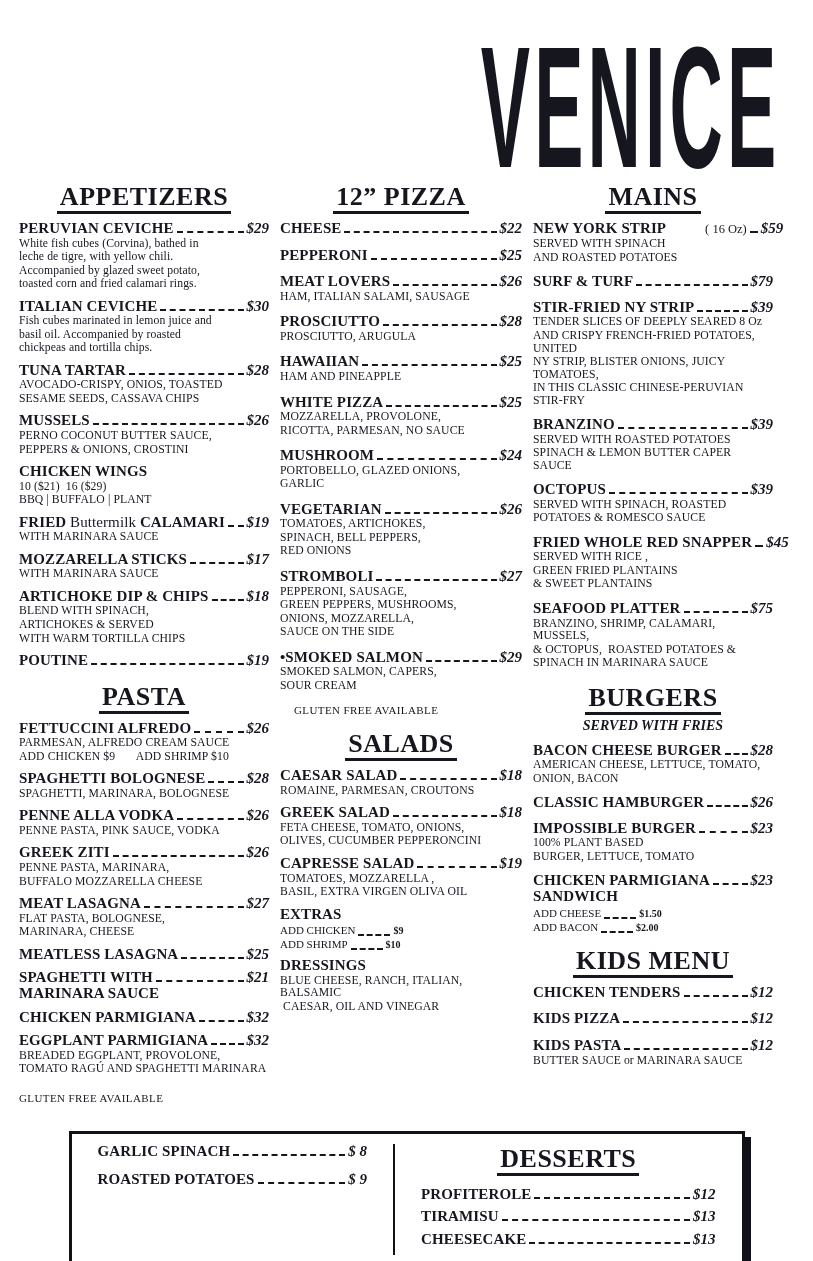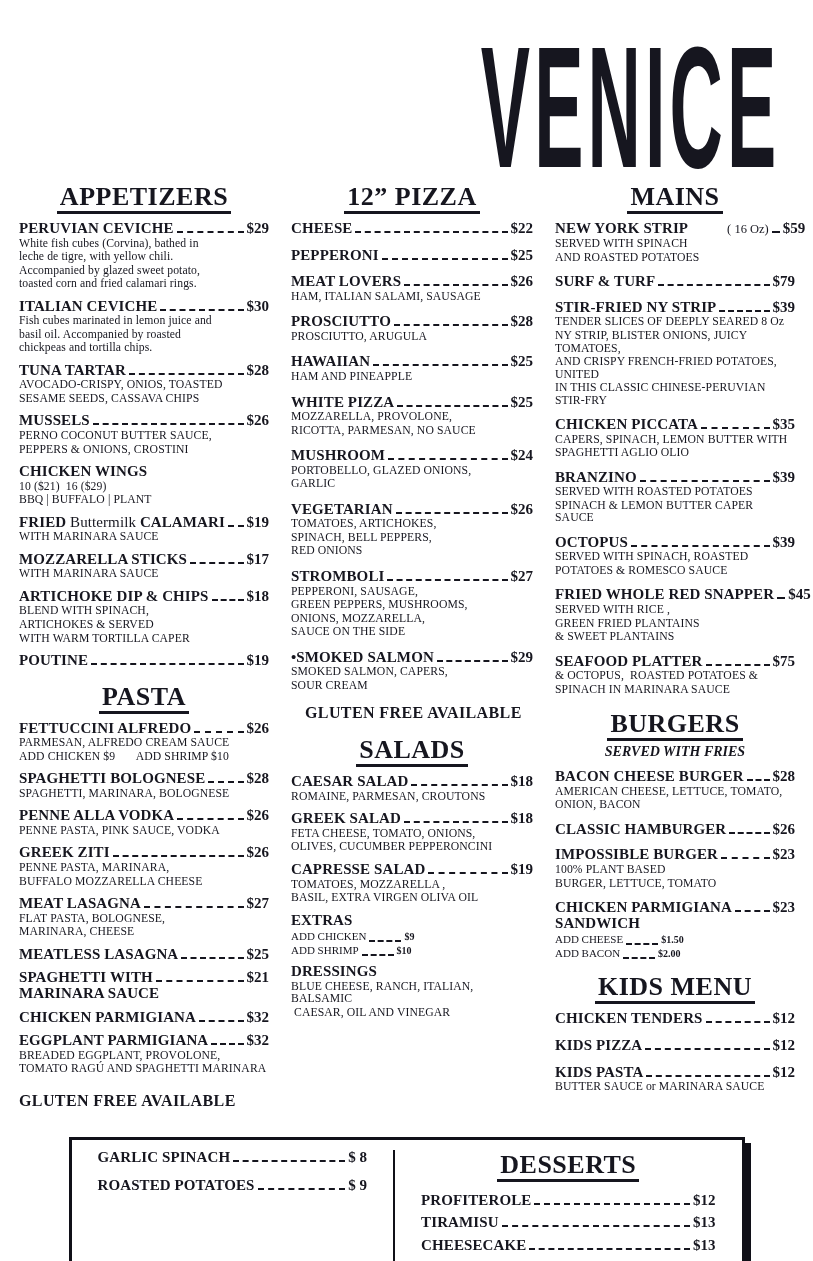"APPETIZERS" .columns { column-gap: 22px -> 11px }
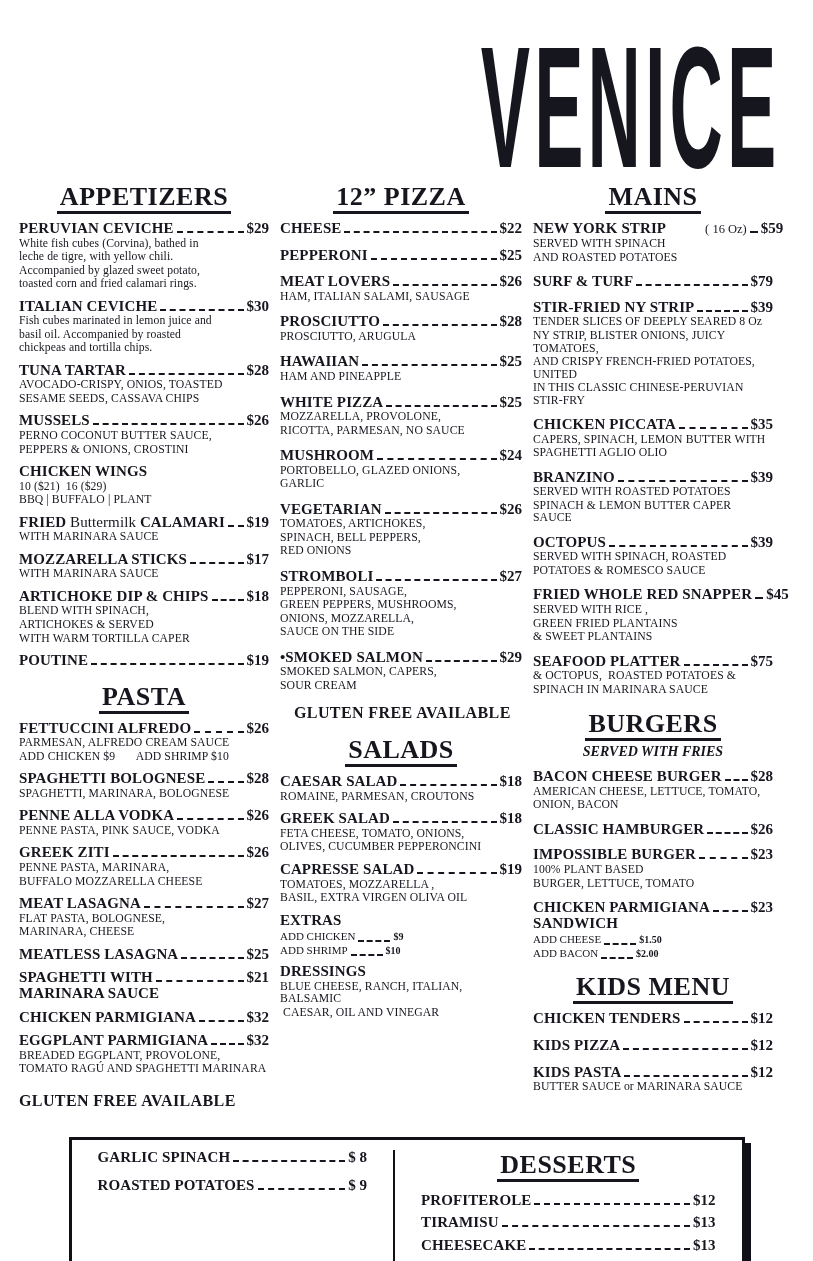"$29" .price { font-style: none -> italic }
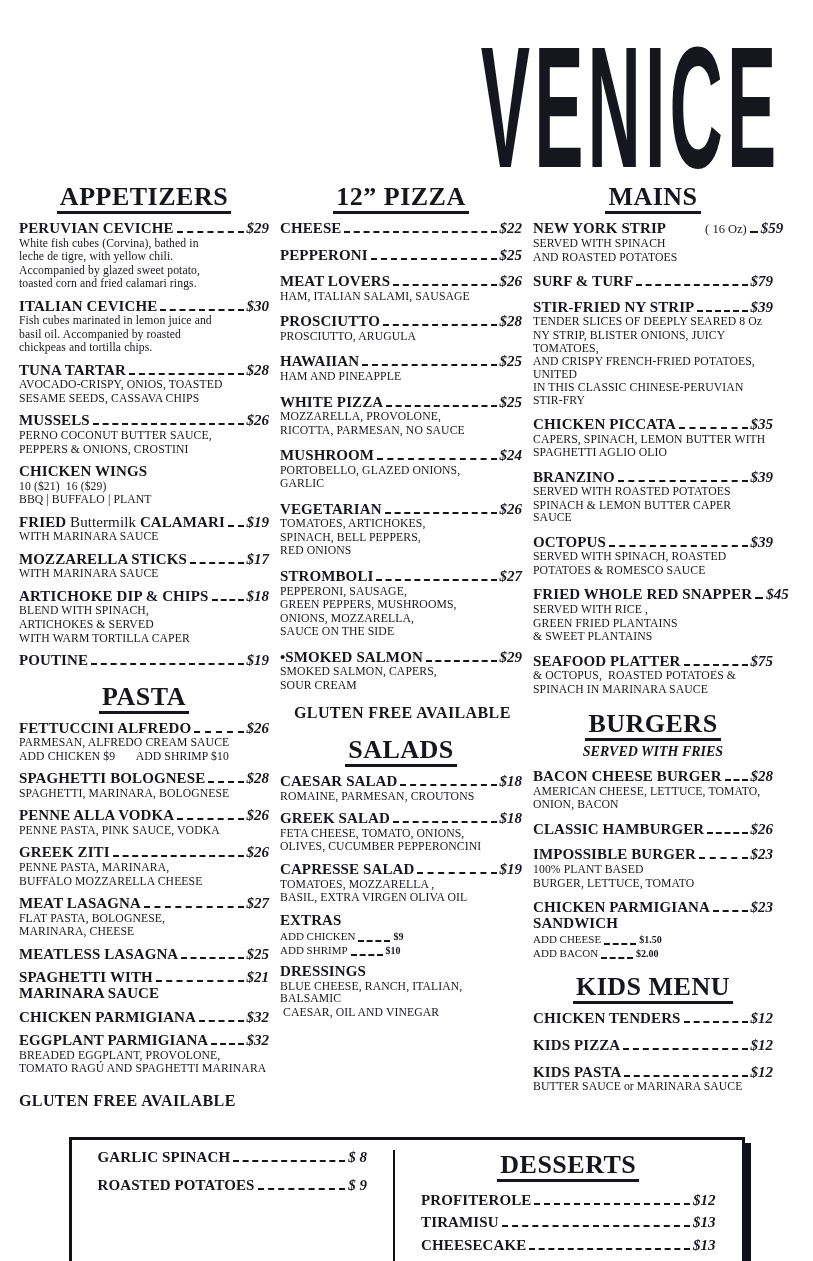"NY STRIP, BLISTER ONIONS, JUICY" div.desc { order: before "AND CRISPY FRENCH-FRIED POTATOES, UNITED" -> after "AND CRISPY FRENCH-FRIED POTATOES, UNITED" }
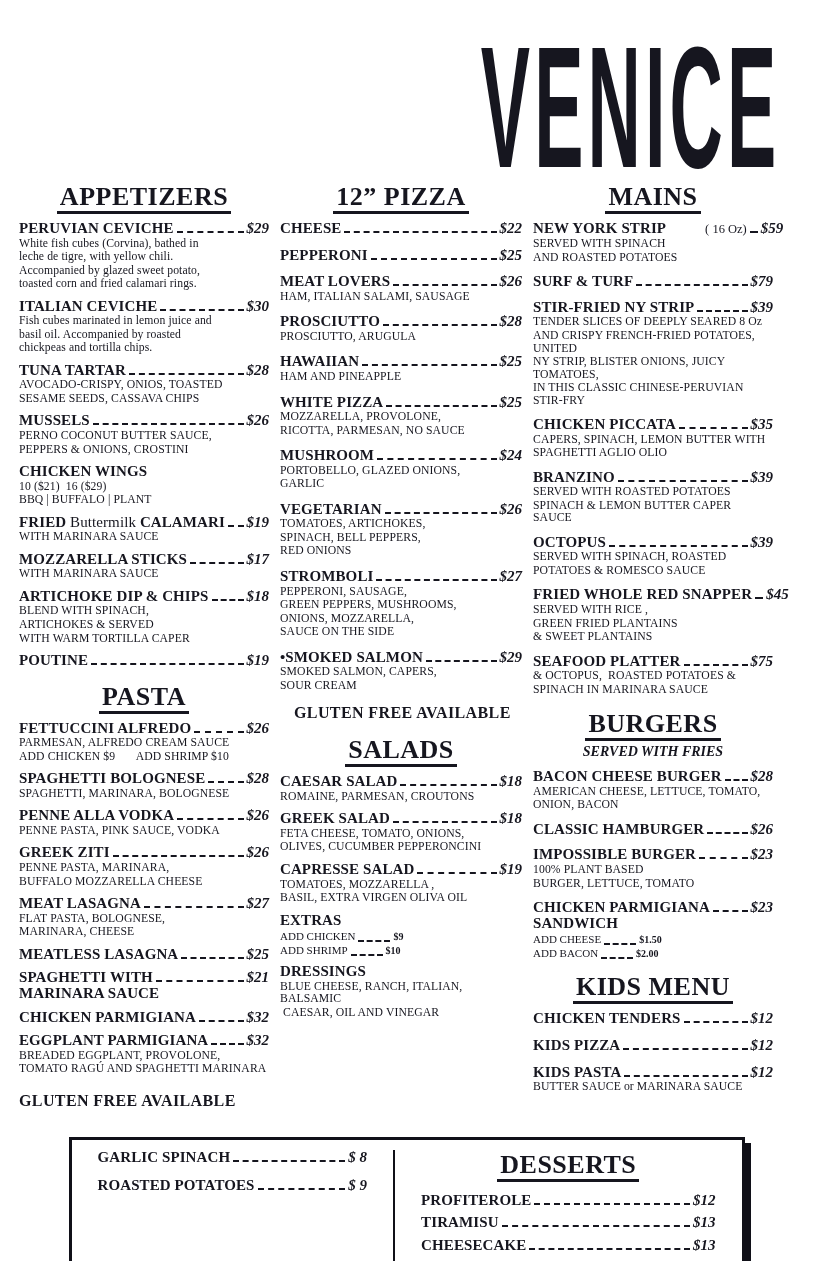"CHICKEN PICCATA" div.item { html: <div> <div> <span>CHICKEN PICCATA</span> <div></div> <span>$35</span> </div> <div>CAPERS, SPINACH, LEMON BUTTER WITH</div> <div>SPAGHETTI AGLIO OLIO</div> </div> -> none }
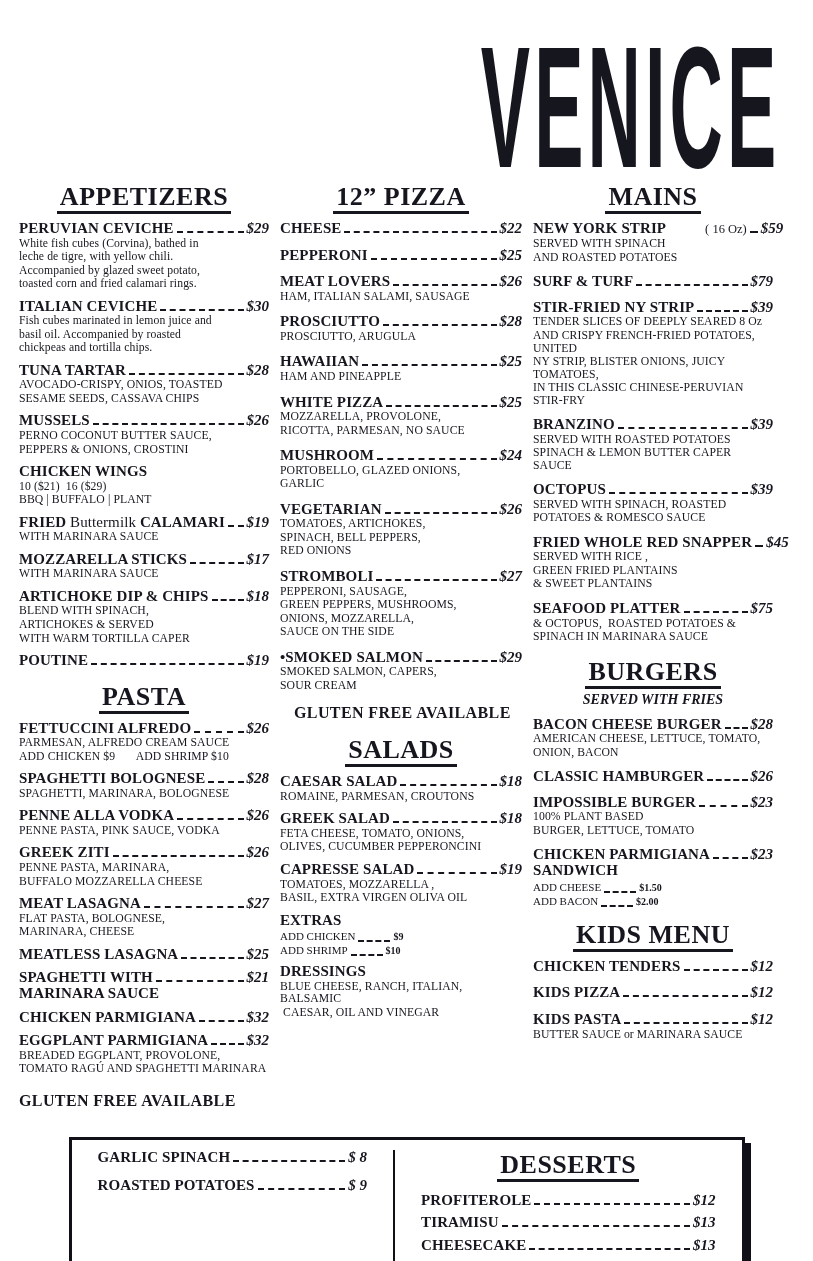"BRANZINO, SHRIMP, CALAMARI, MUSSELS," div.desc { html: none -> <div>BRANZINO, SHRIMP, CALAMARI, MUSSELS,</div> }
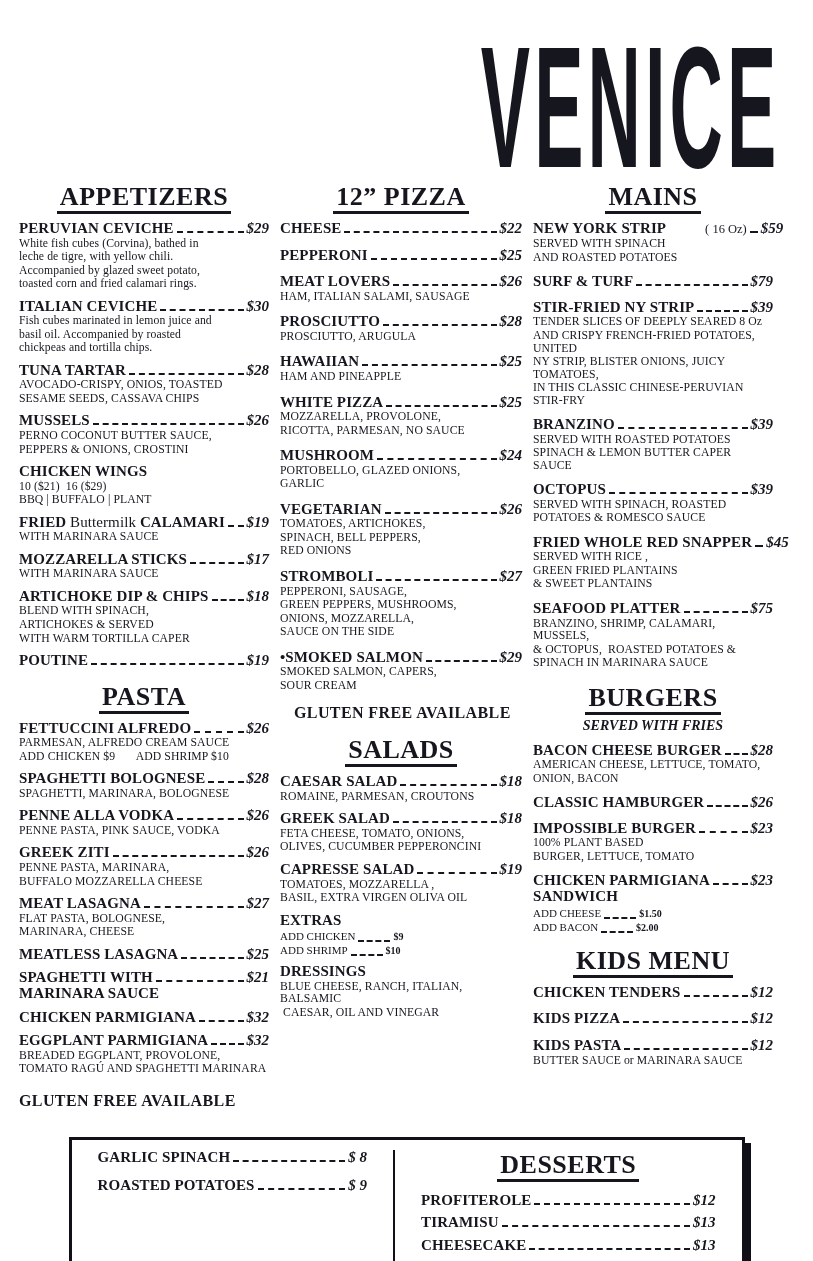"WITH WARM TORTILLA CAPER" div.desc { text: CAPER -> CHIPS }
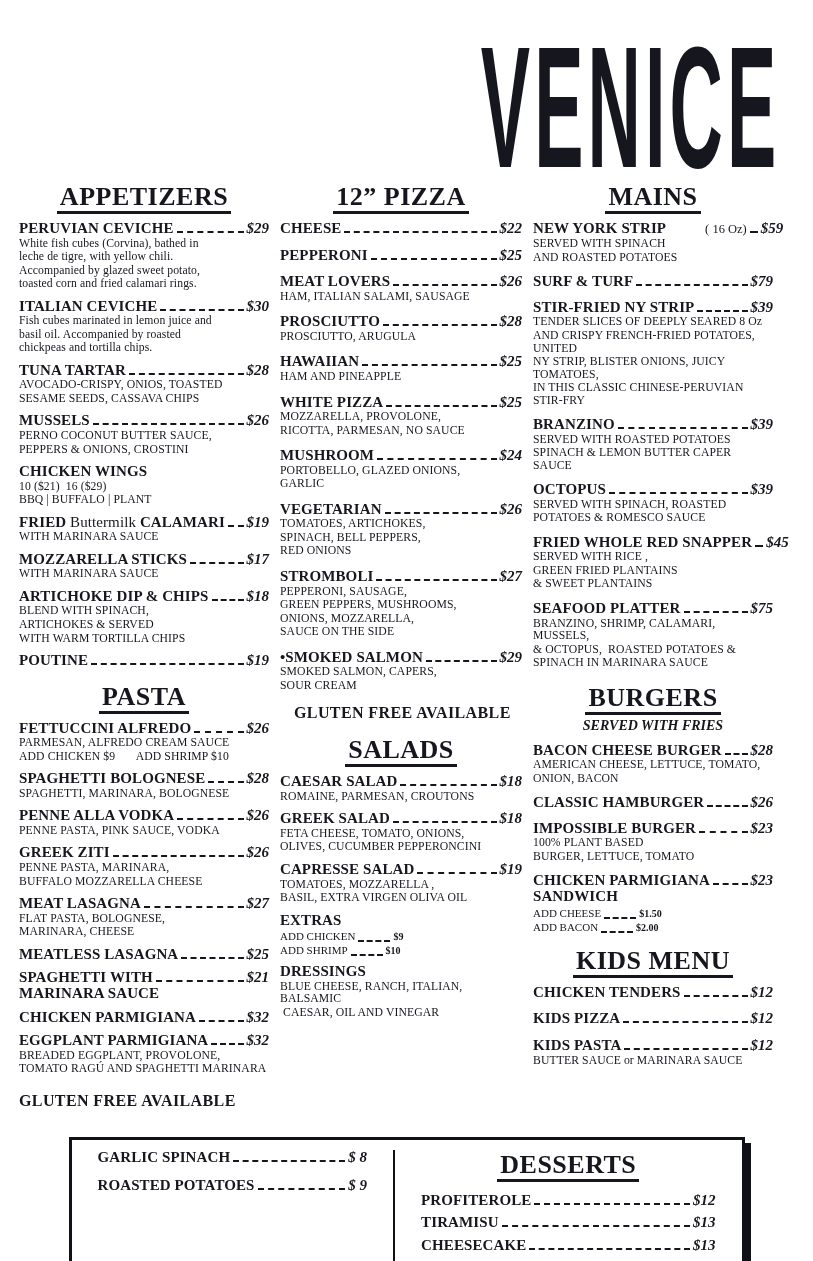"GLUTEN FREE AVAILABLE" .note { font-size: 16px -> 11px; font-weight: 700 -> 400 }
